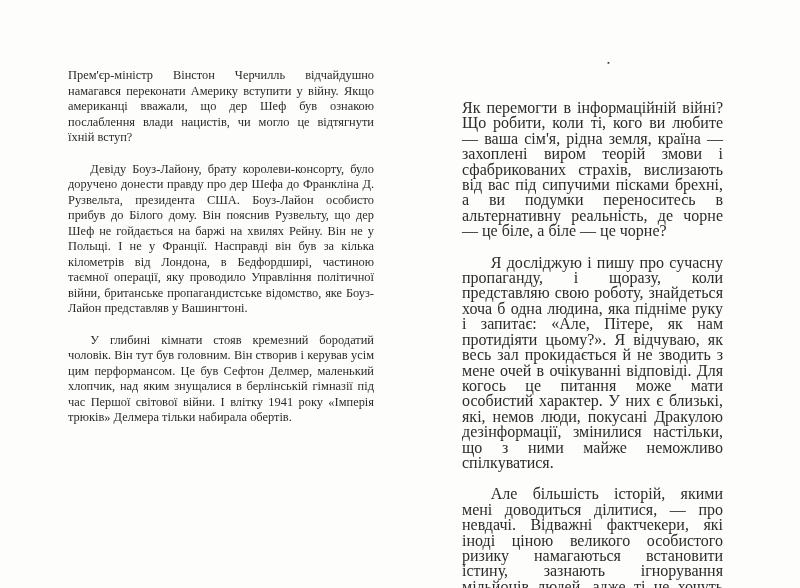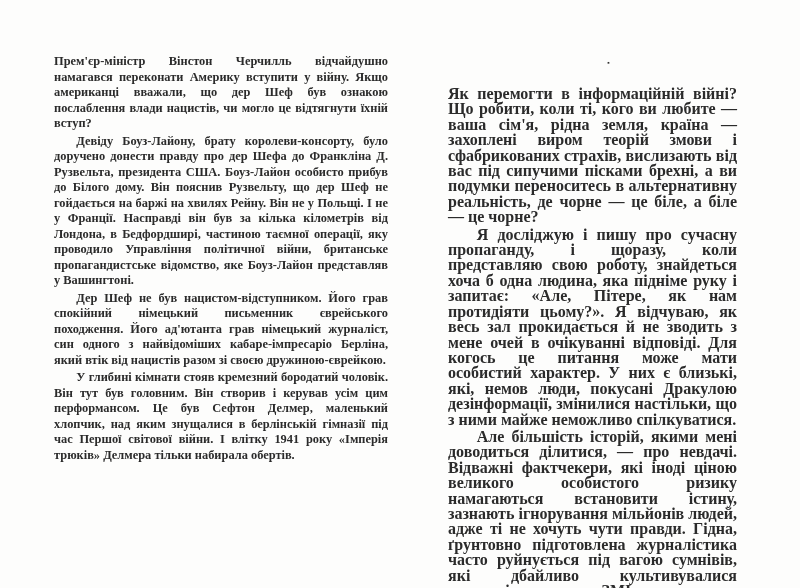"Прем'єр-міністр Вінстон Черчилль" .col p { font-weight: bold -> none; margin: 2px -> 16px }
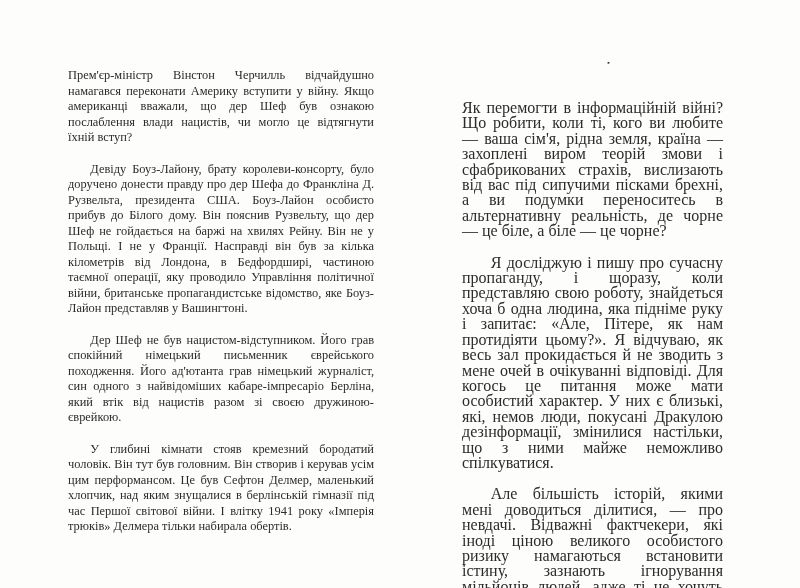"Дер Шеф не був нацистом-відступником." p { html: <p>Дер Шеф не був нацистом-відступником. Його грав спокійний німецький письменник єврейського походження. Його ад'ютанта грав німецький журналіст, син одного з найвідоміших кабаре-імпресаріо Берліна, який втік від нацистів разом зі своєю дружиною-єврейкою.</p> -> none }
